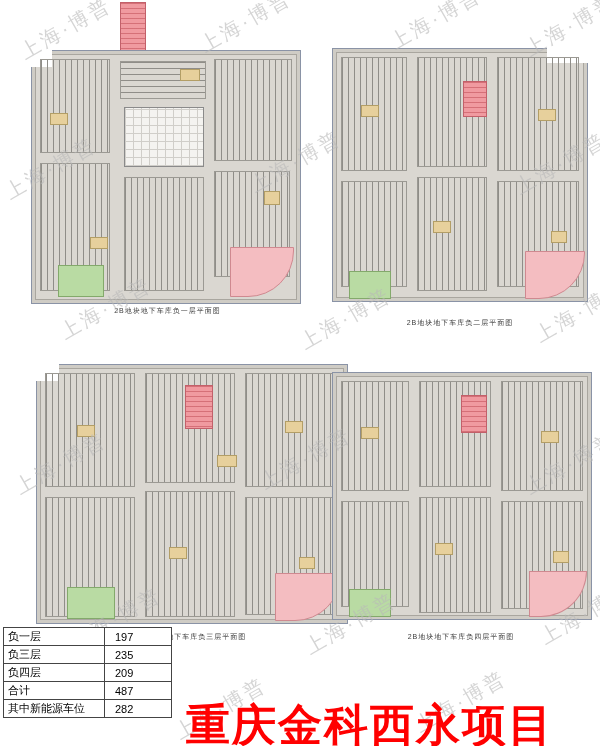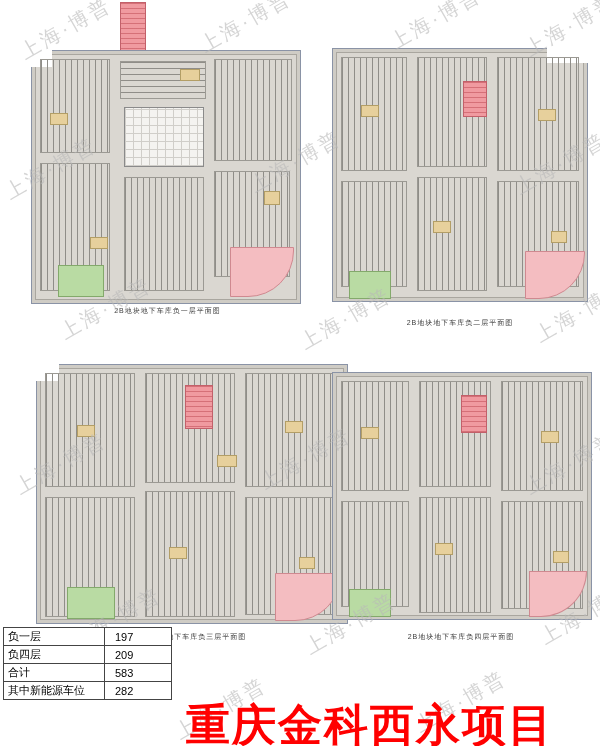"负三层" tr { html: none -> <tr> <td>负三层</td> <td>235</td> </tr> }
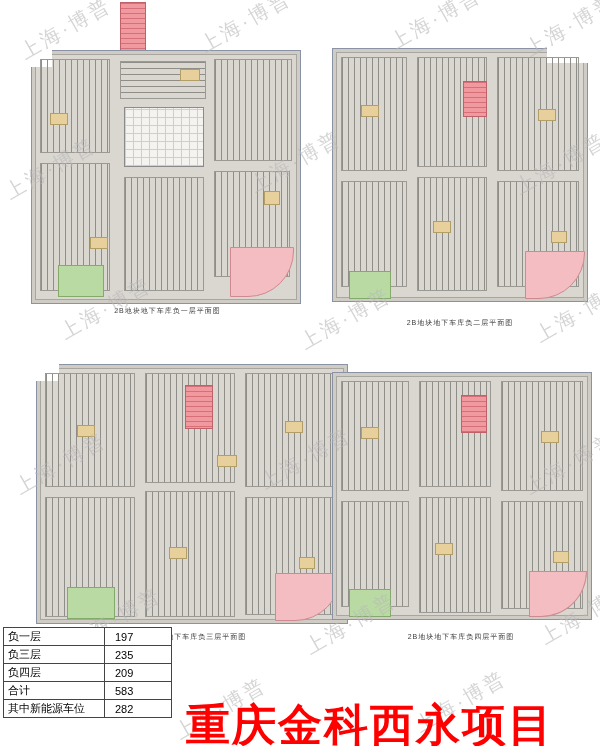"583" td.val { text: 583 -> 487 }
